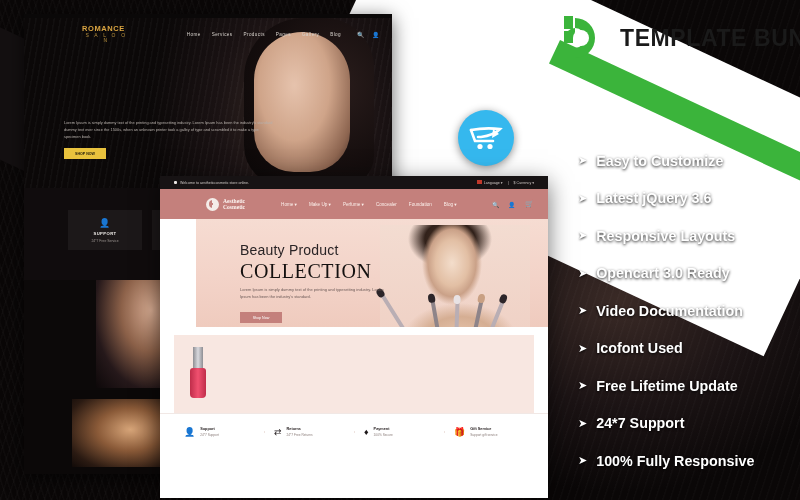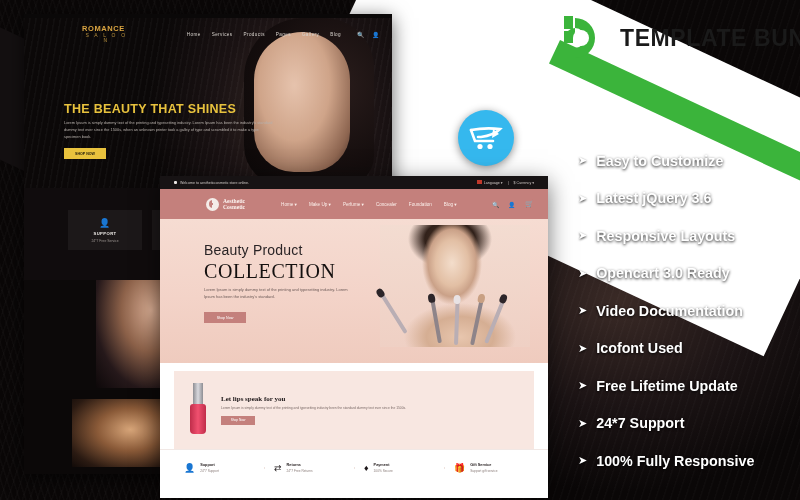"THE BEAUTY THAT SHINES" div.sal-h1 { html: <div>THE BEAUTY THAT SHINES</div> -> none }
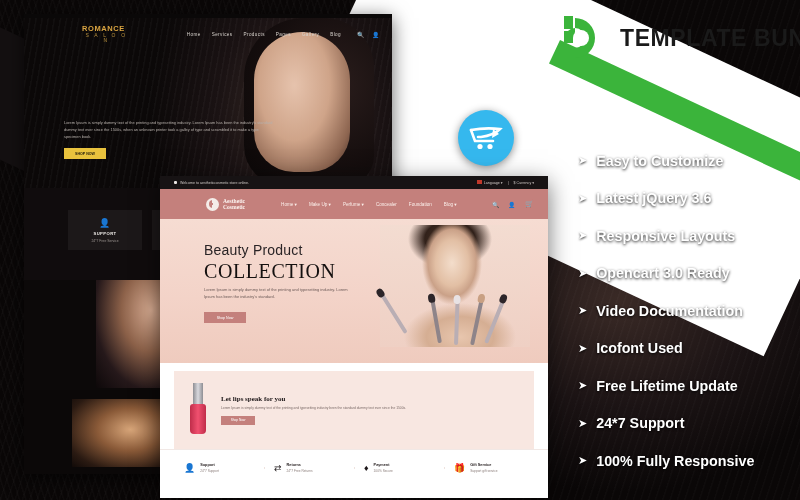"Beauty Product" .cos-hero { height: 144px -> 108px; margin-left: none -> 36px }
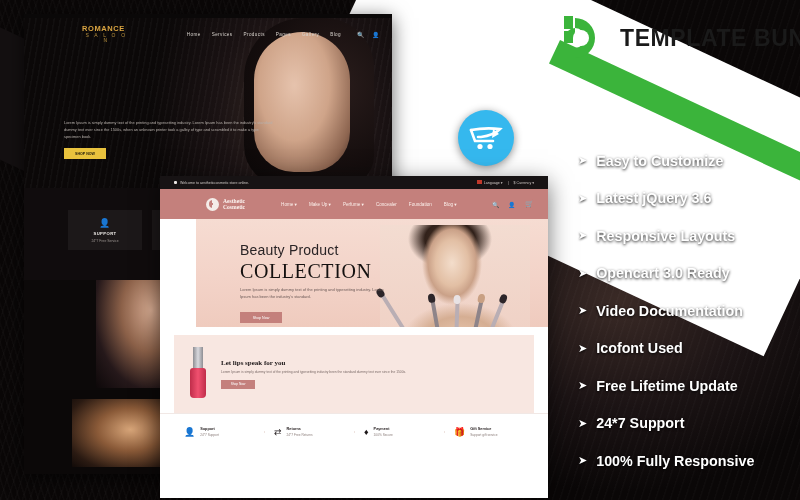"Let lips speak for you" div.promo-txt { html: <div> <div>Let lips speak for you</div> <div>Lorem Ipsum is simply dummy text of the printing and typesetting industry been the standard dummy text ever since the 1500s.</div> <div>Shop Now</div> </div> -> none }
